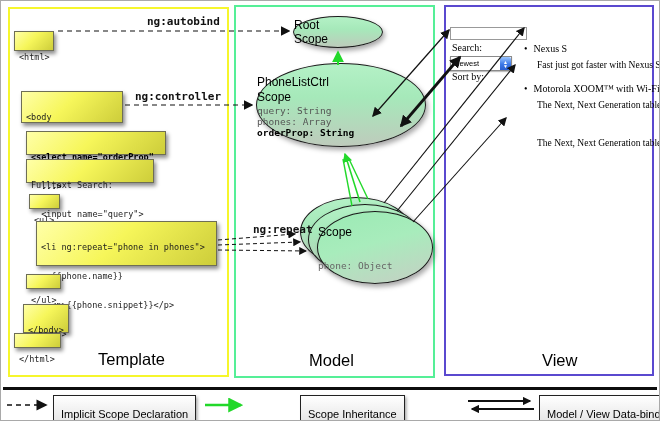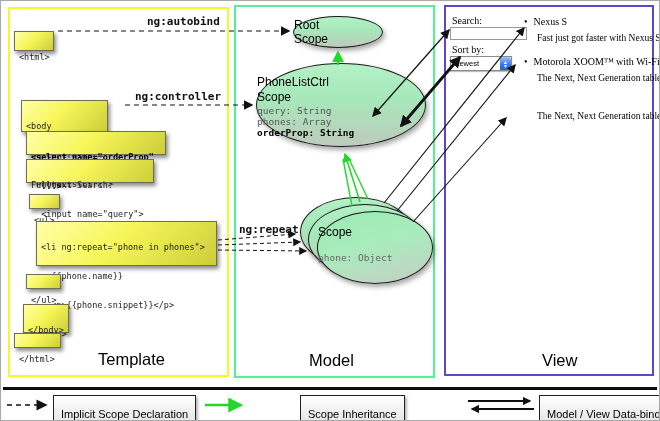"Search:" .vtext { margin-top: none -> 27px }
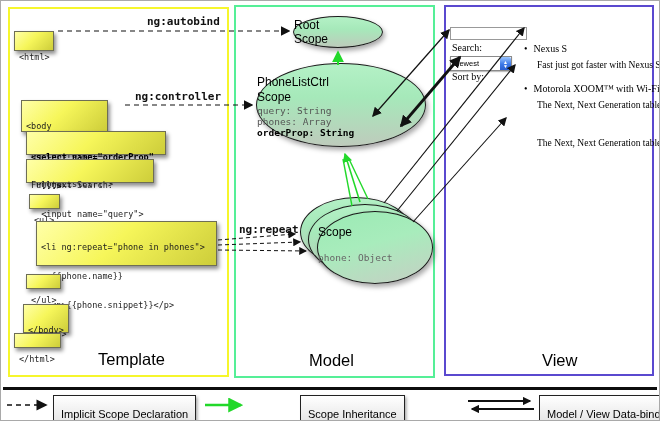"<body" div.codebox { margin-top: 9px -> none; width: 87px -> 102px }
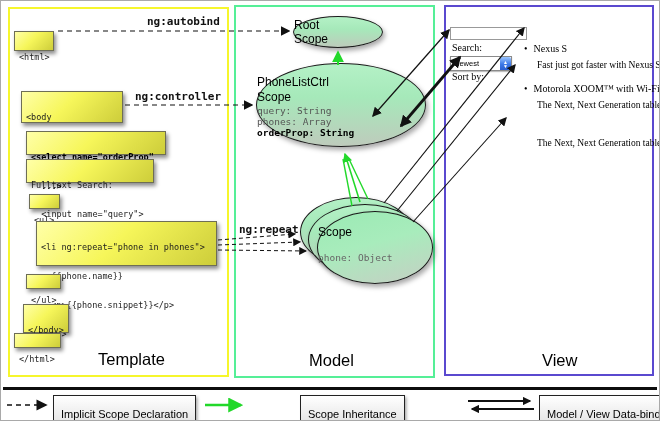"ng:repeat" div.anno { left: 238px -> 252px }
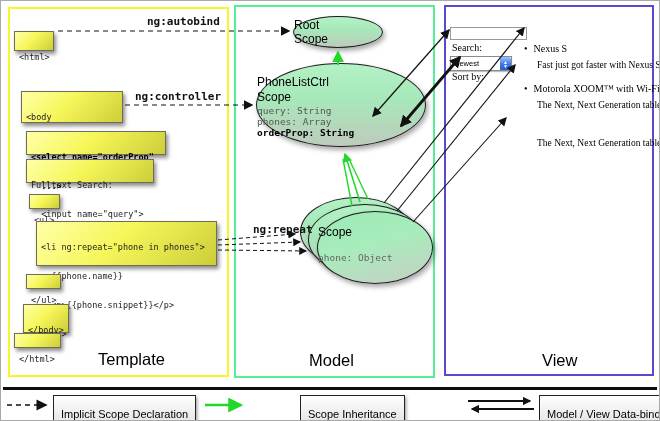"phone: Object" div.mono { margin-top: 12px -> 20px }
